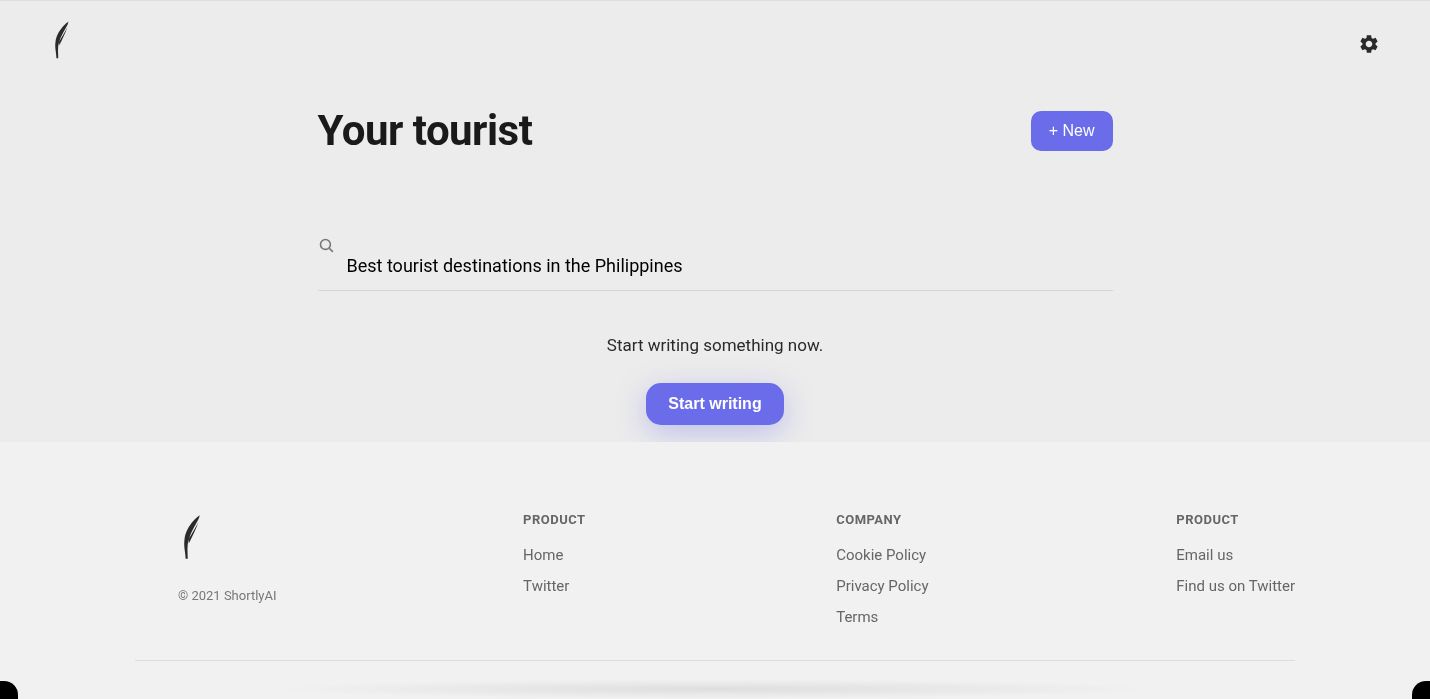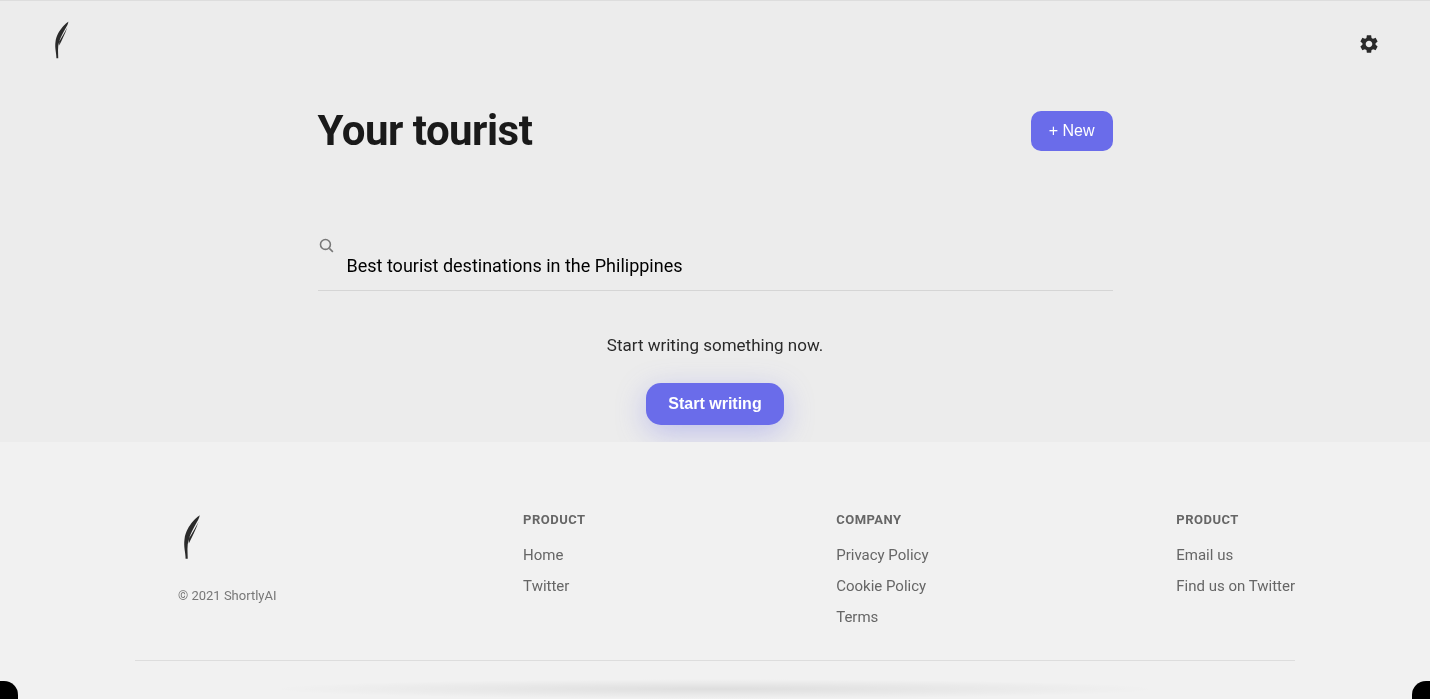"Privacy Policy" a.footer-link { order: before "Cookie Policy" -> after "Cookie Policy" }
